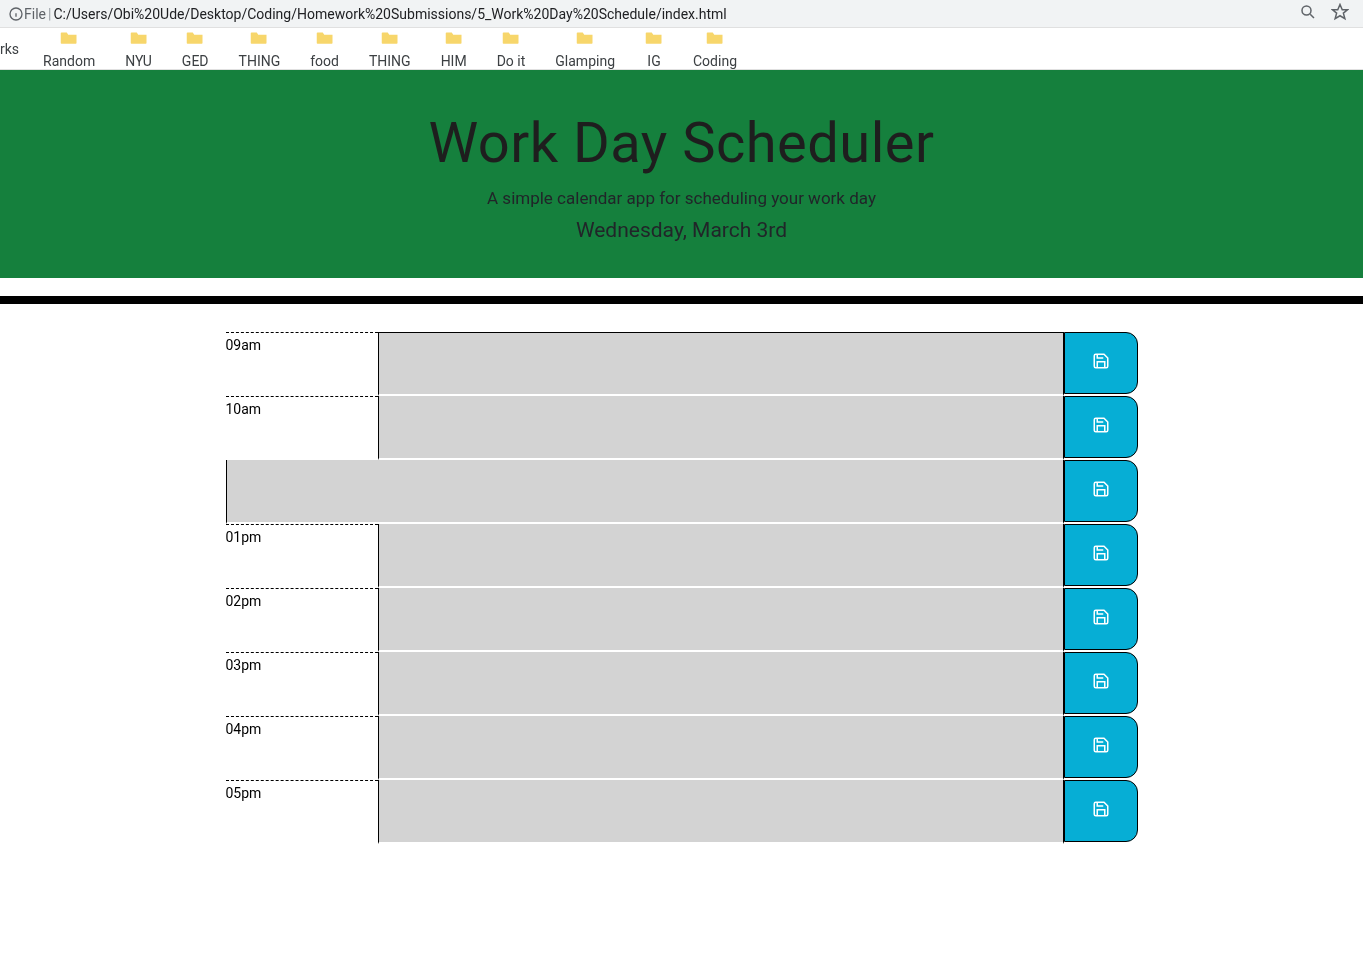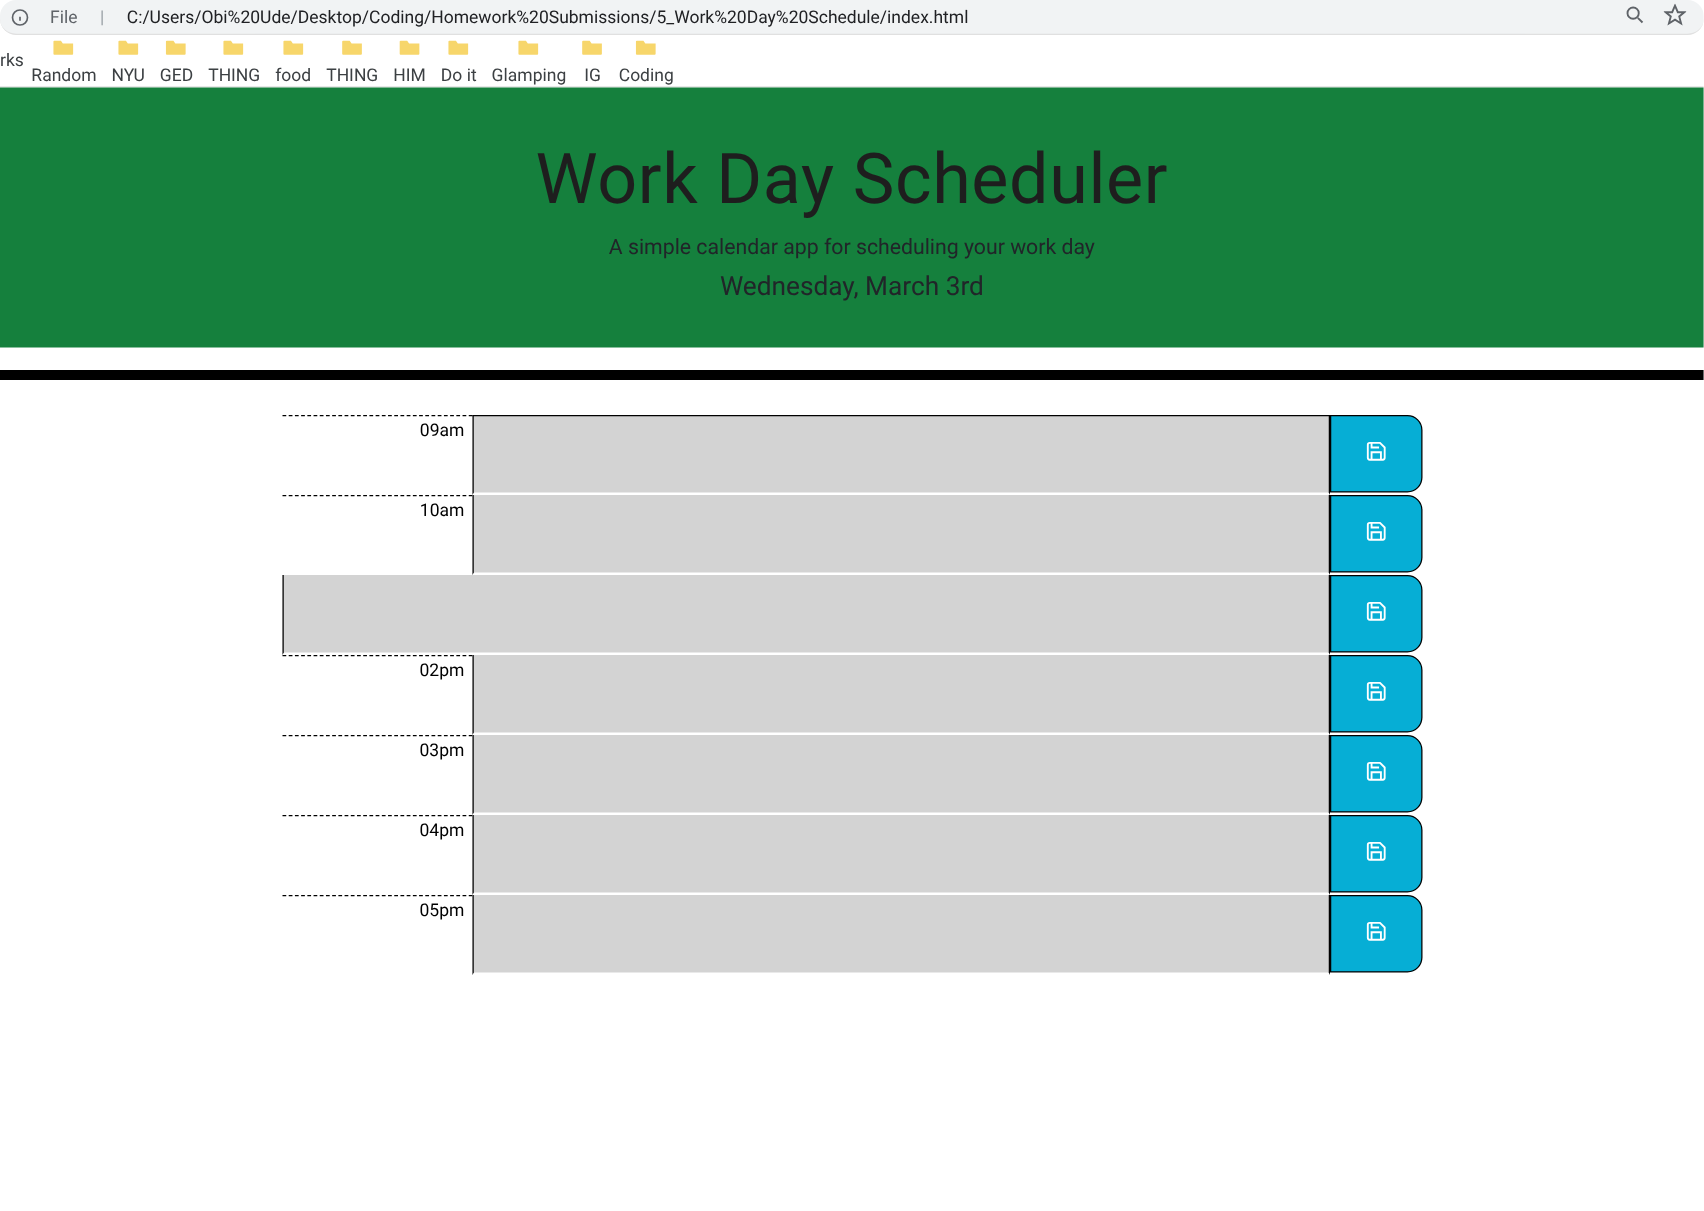"File" .browser-bar { border-radius: 13px -> none; gap: 16px -> 0 }
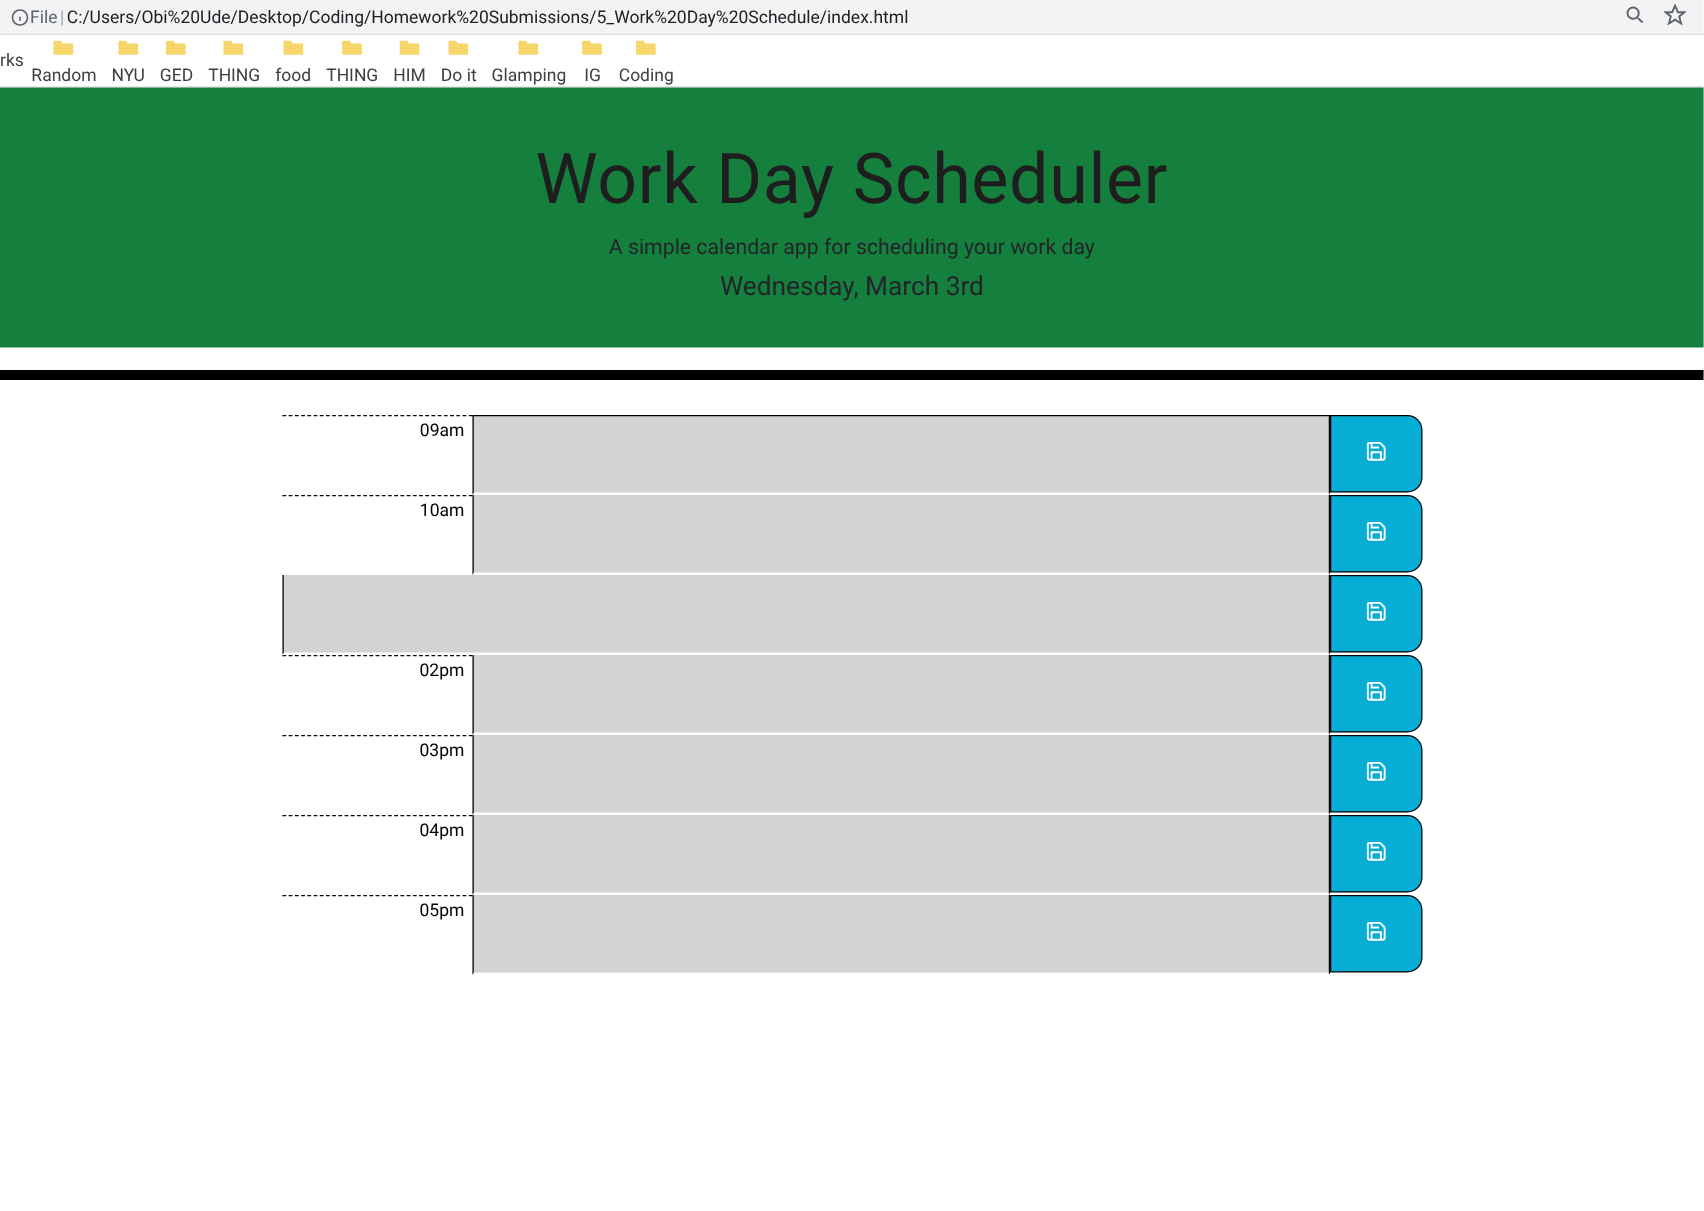"rks" .bookmarks-bar { gap: none -> 18px }
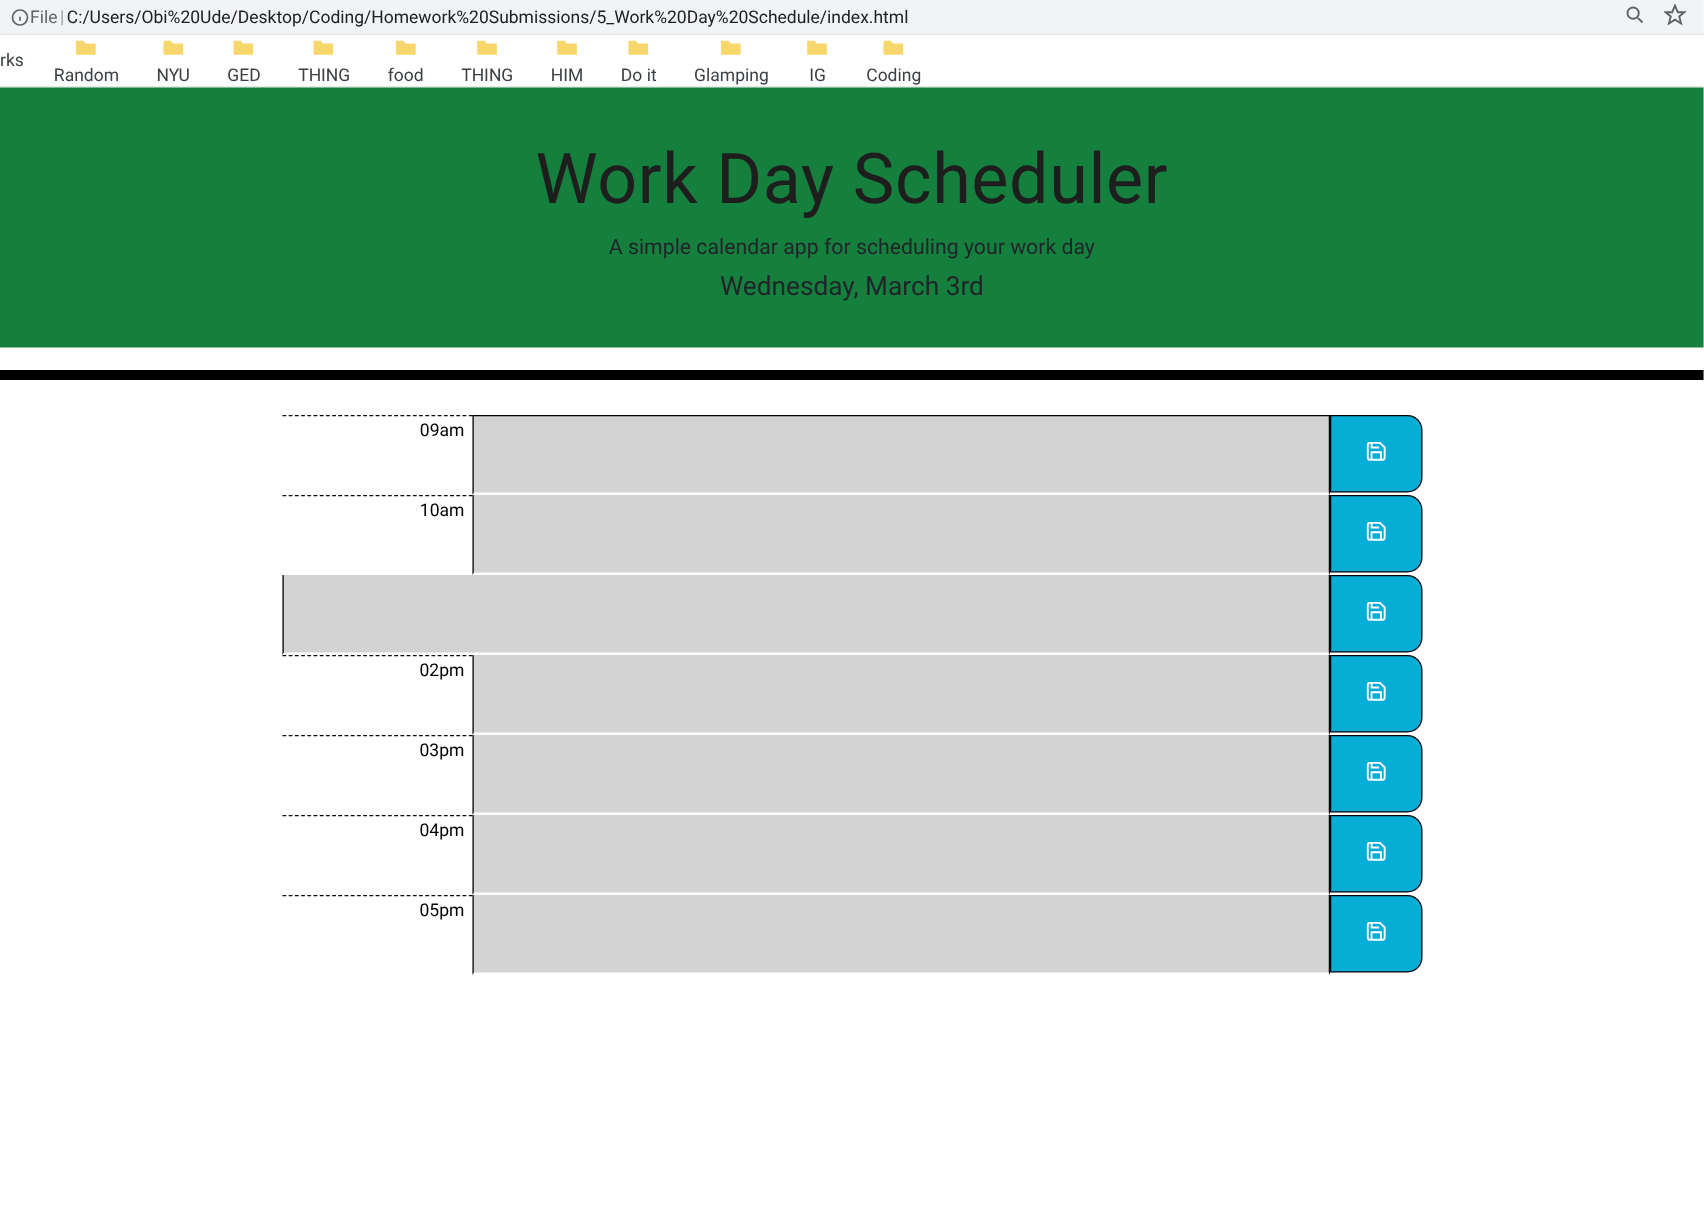"09am" .hour-col { text-align: right -> left }
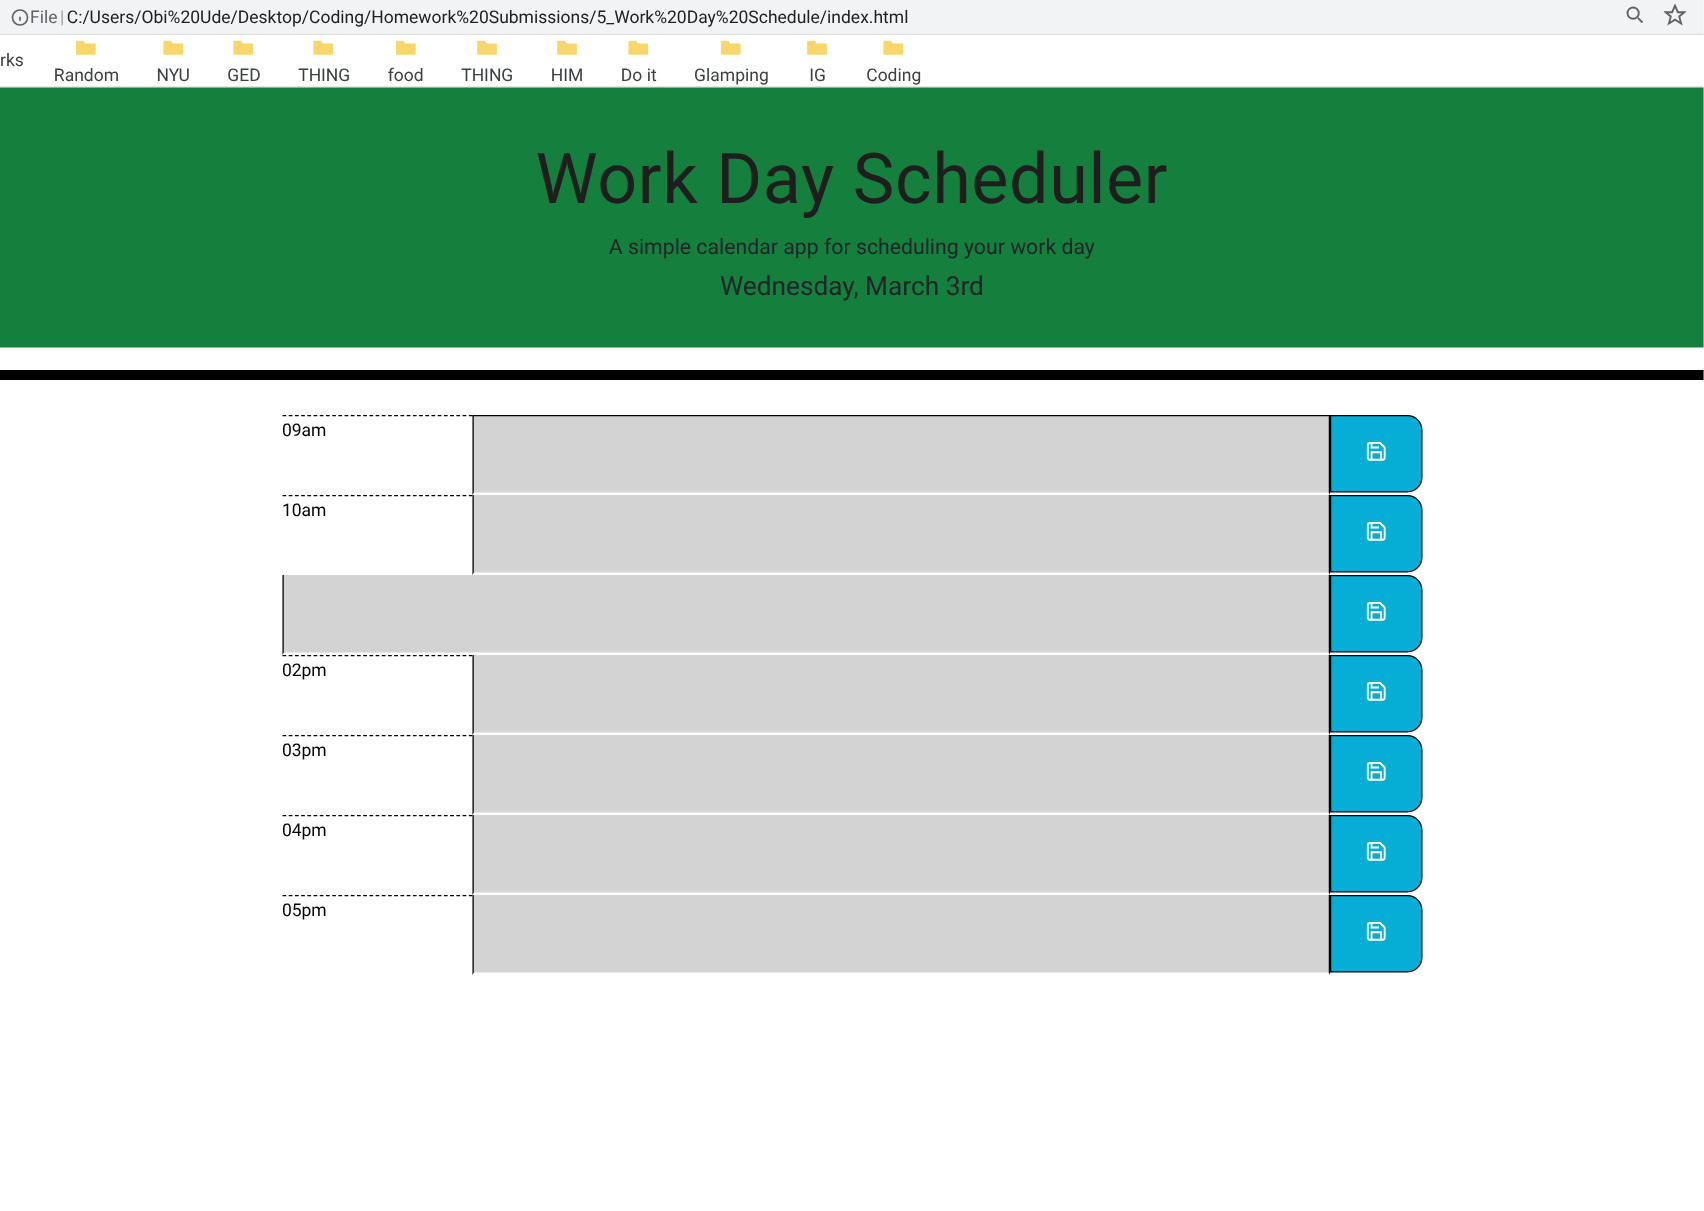"01pm" div.time-block { html: none -> <div> <div>01pm</div> <div></div> <div> <span><svg> <path></path> <polyline></polyline> <polyline></polyline> </svg></span> </div> </div> }
